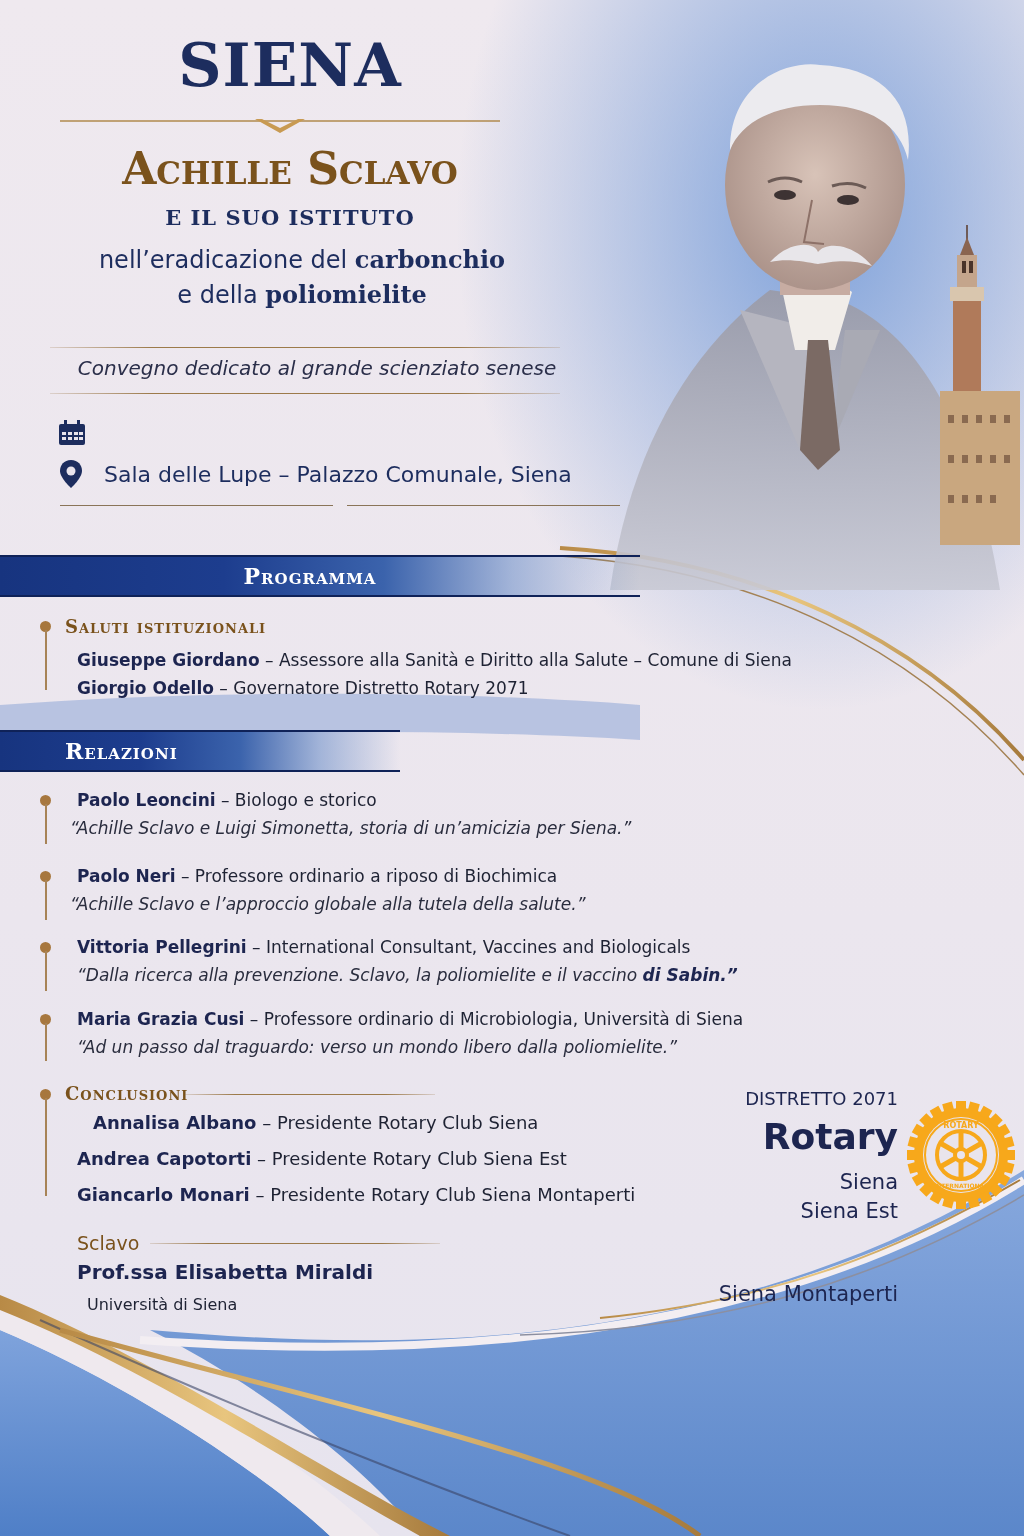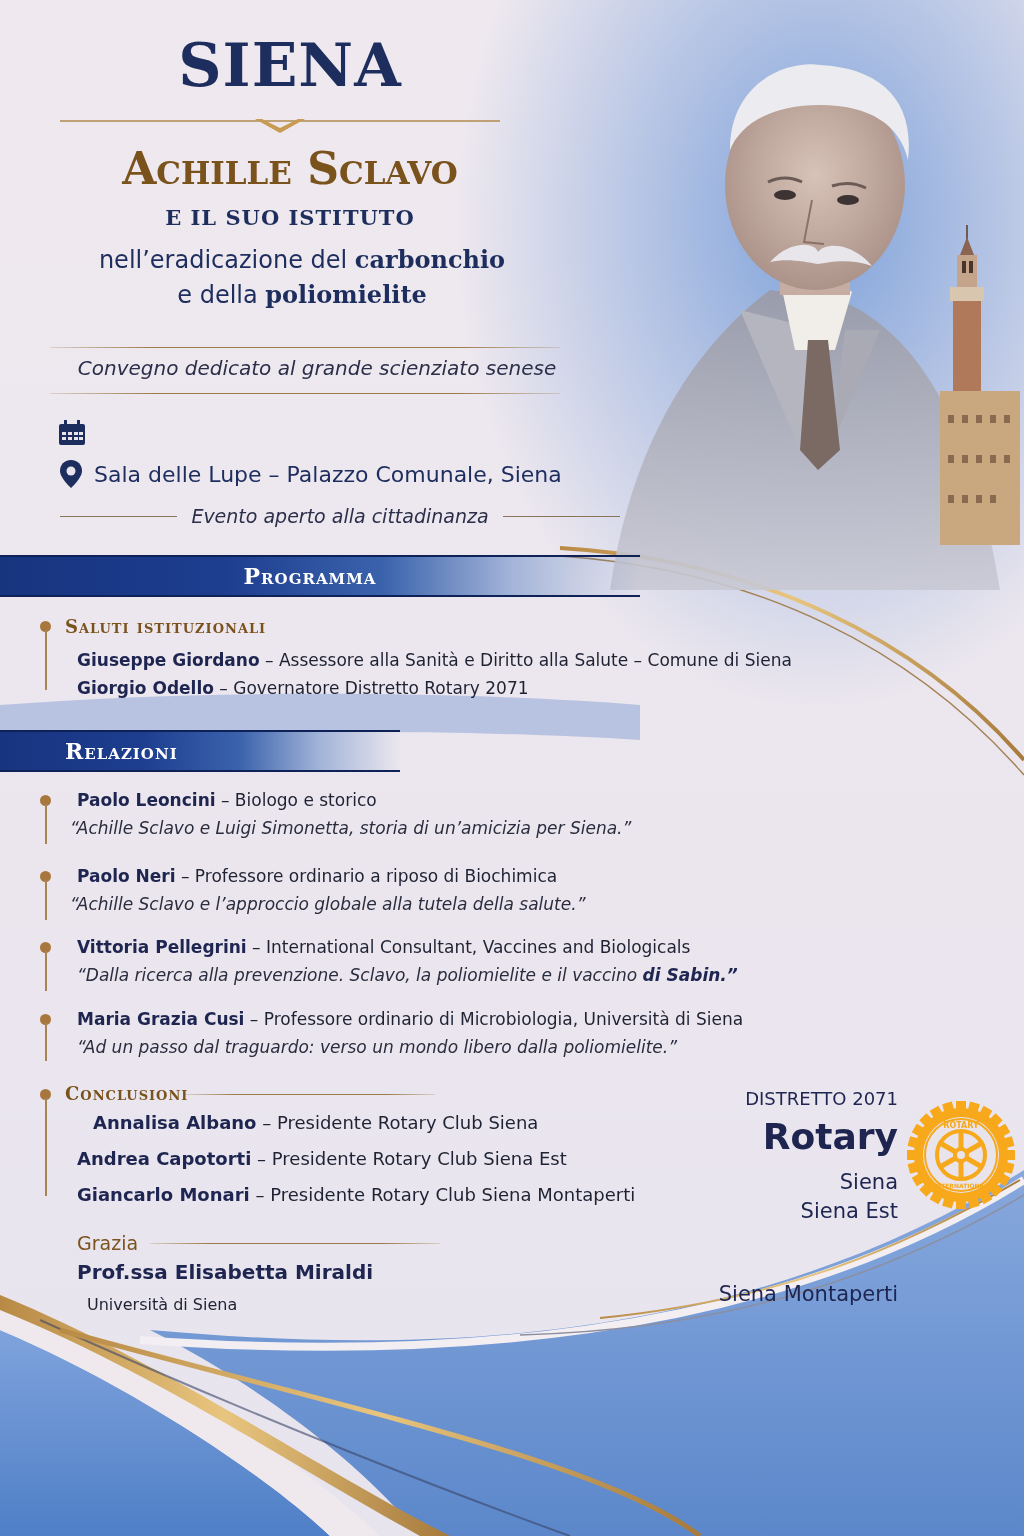"Sala delle Lupe – Palazzo" .loc-row { gap: 12px -> 22px }
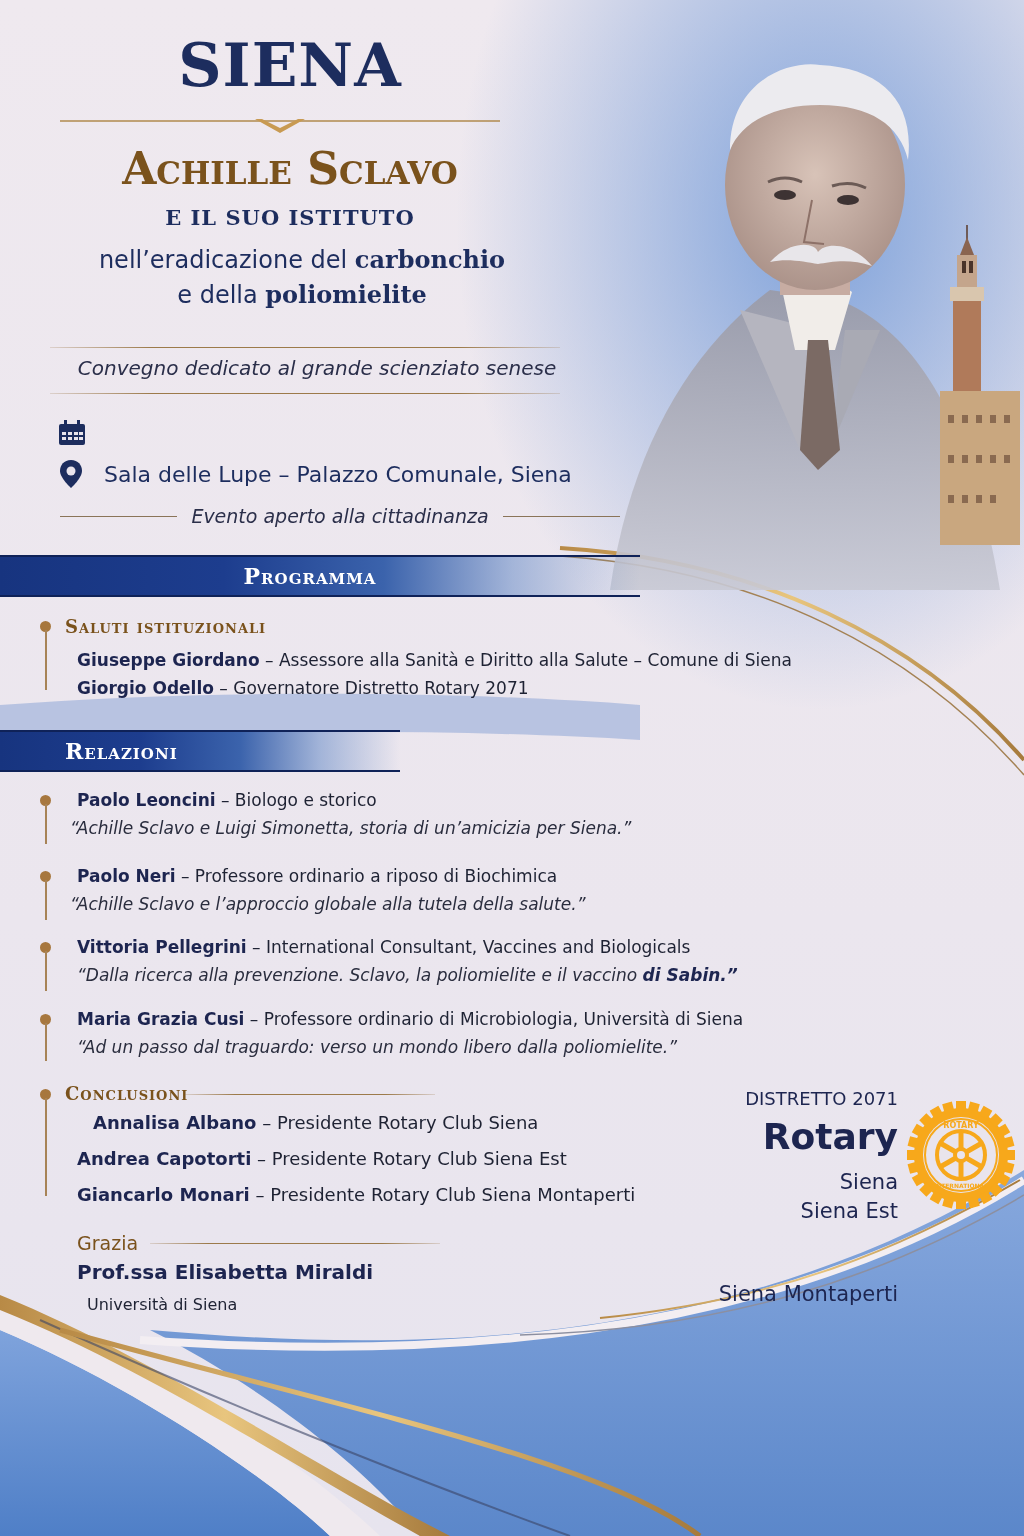"Evento aperto alla cittadinanza" span { html: <span>Evento aperto alla cittadinanza</span> -> none }
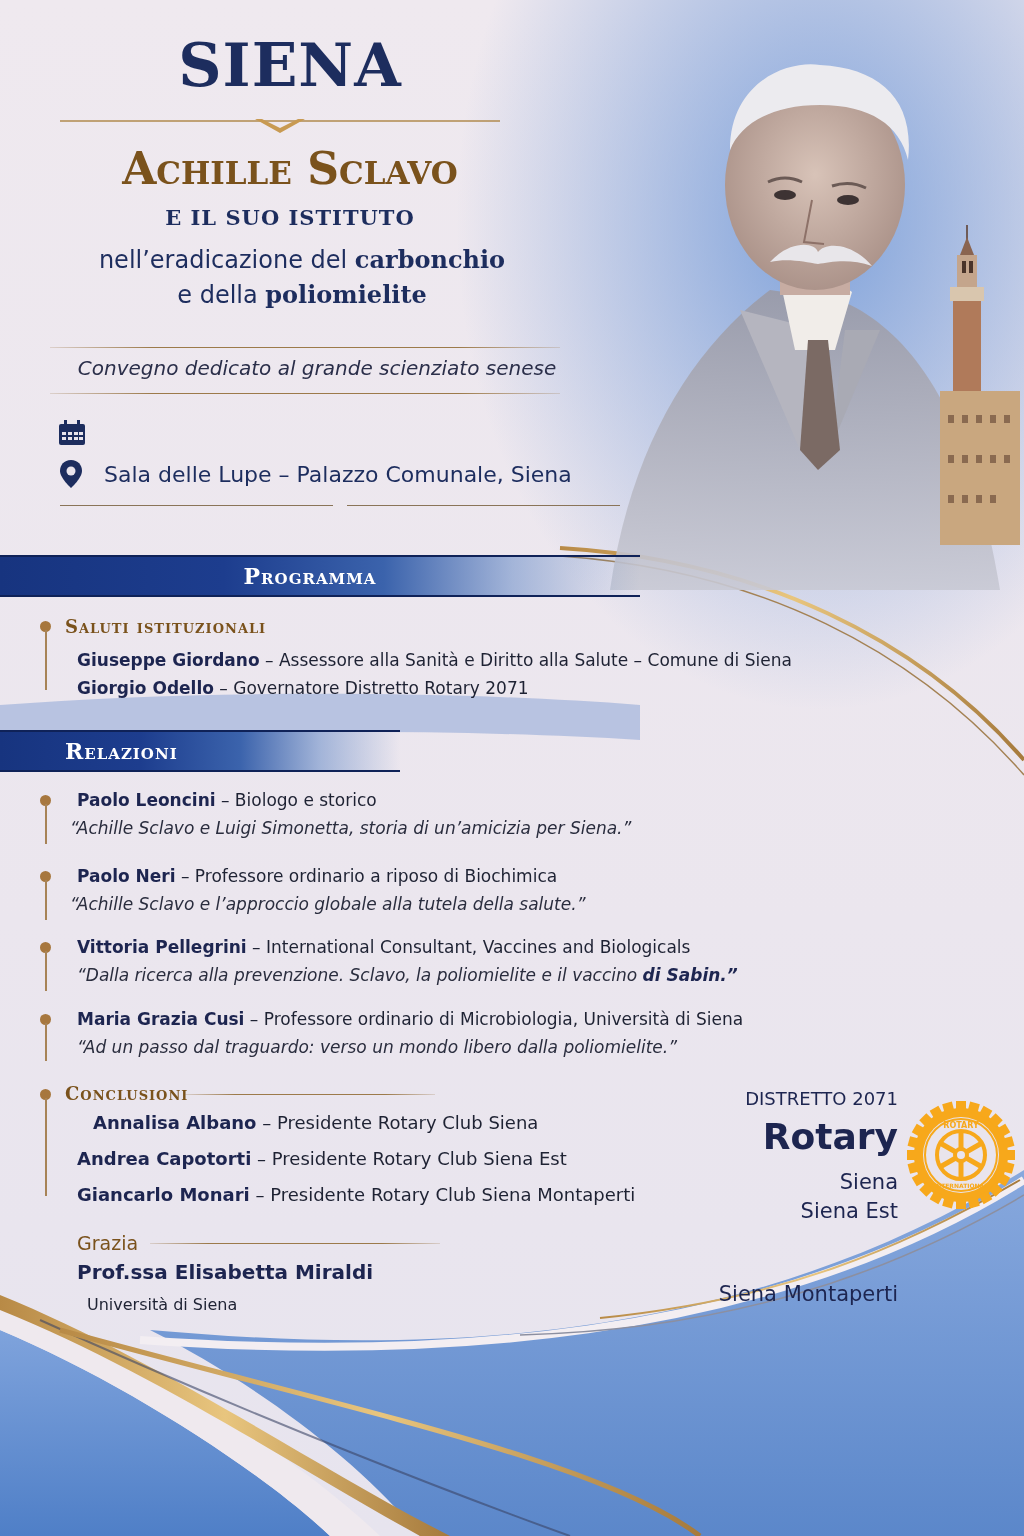"Grazia" div.abs { text: Grazia -> Sclavo }
